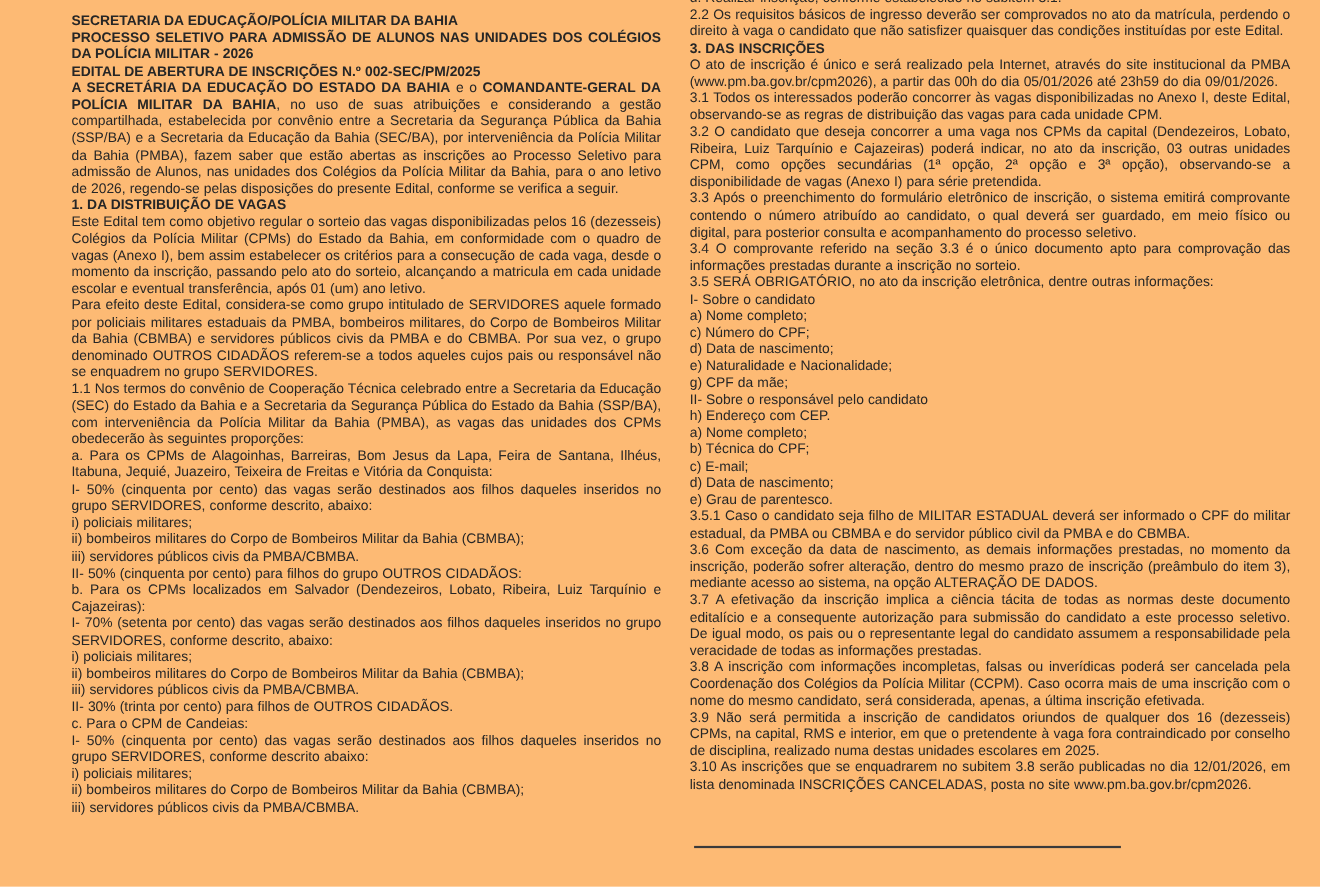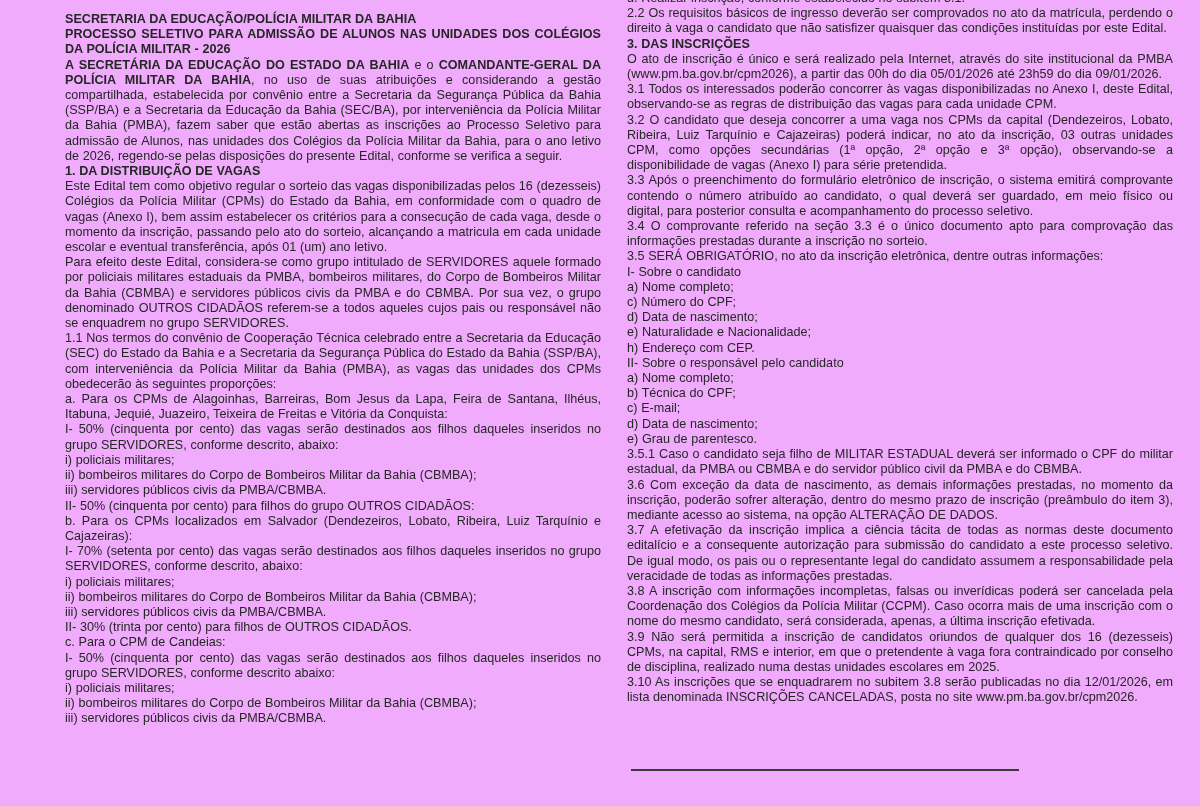"SECRETARIA DA EDUCAÇÃO/POLÍCIA MILITAR" .page { background: #f0abfc -> #fdba74 }
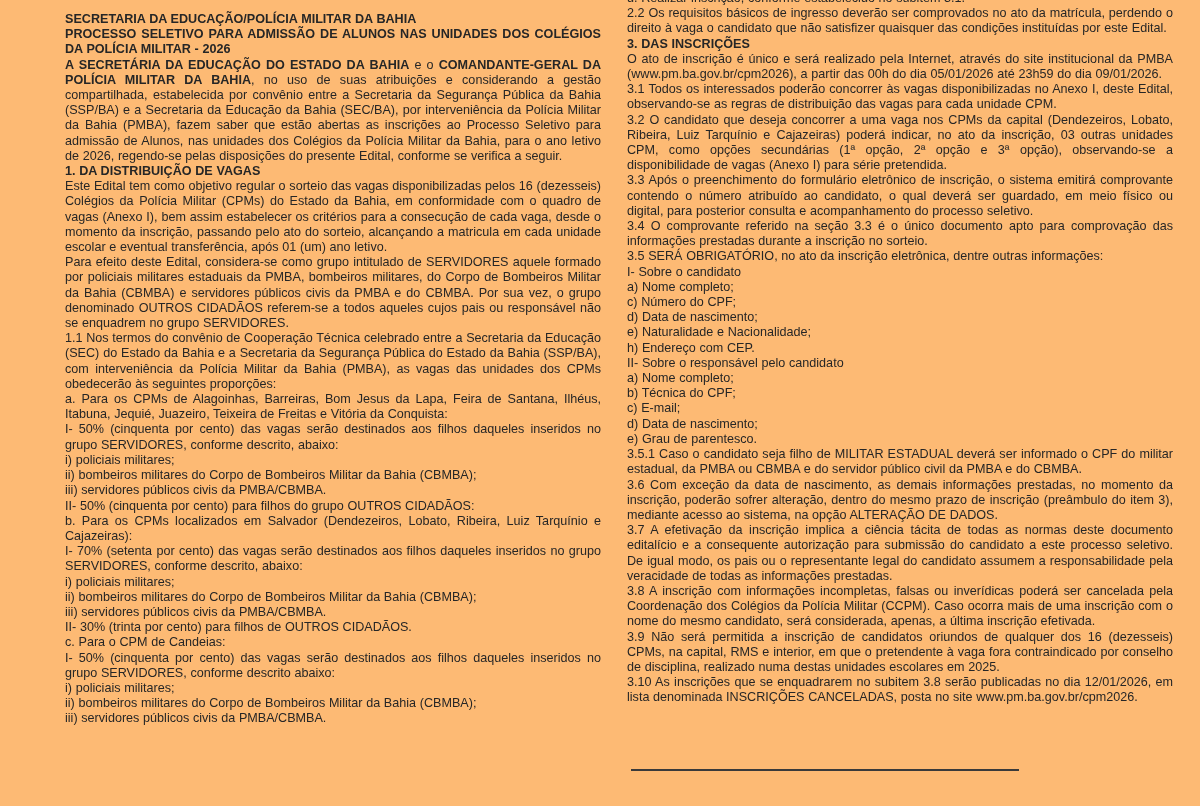"EDITAL DE ABERTURA DE INSCRIÇÕES" p { html: none -> <p><strong>EDITAL DE ABERTURA DE INSCRIÇÕES N.º 002-SEC/PM/2025</strong></p> }
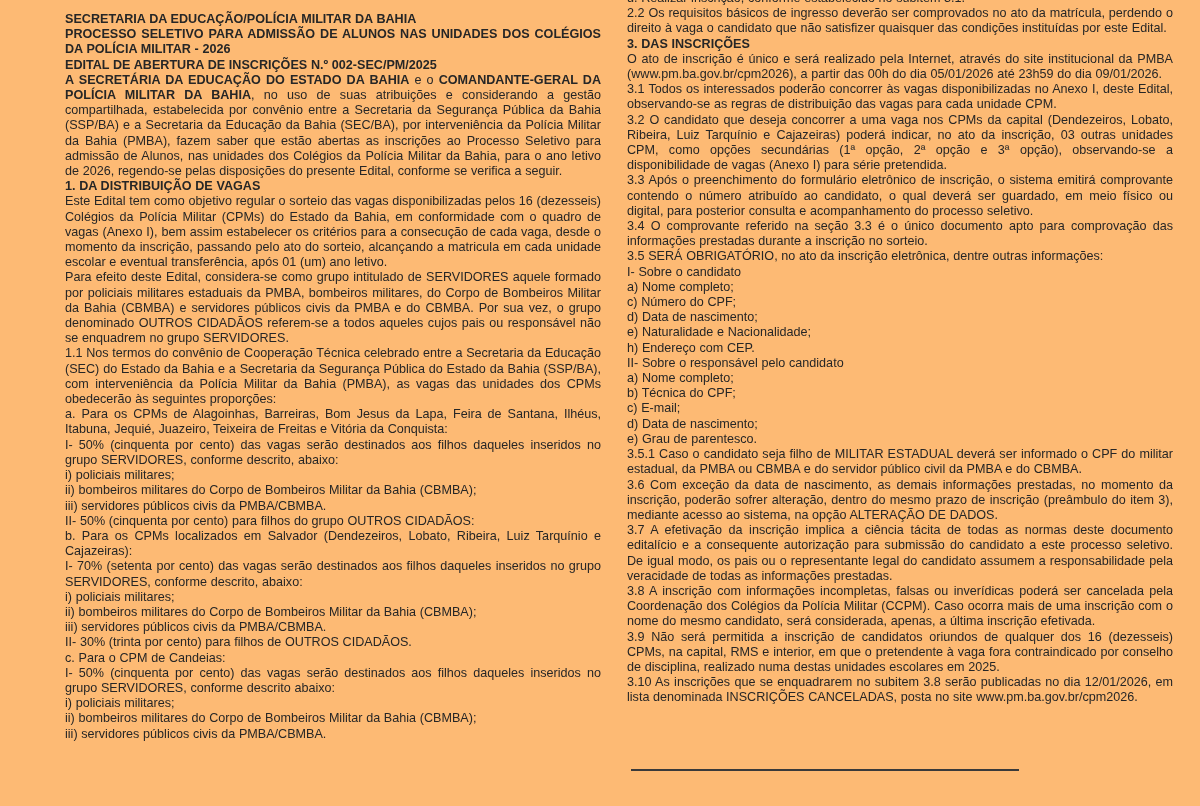"g) CPF da mãe;" p { html: none -> <p><span>g) CPF da mãe;</span></p> }
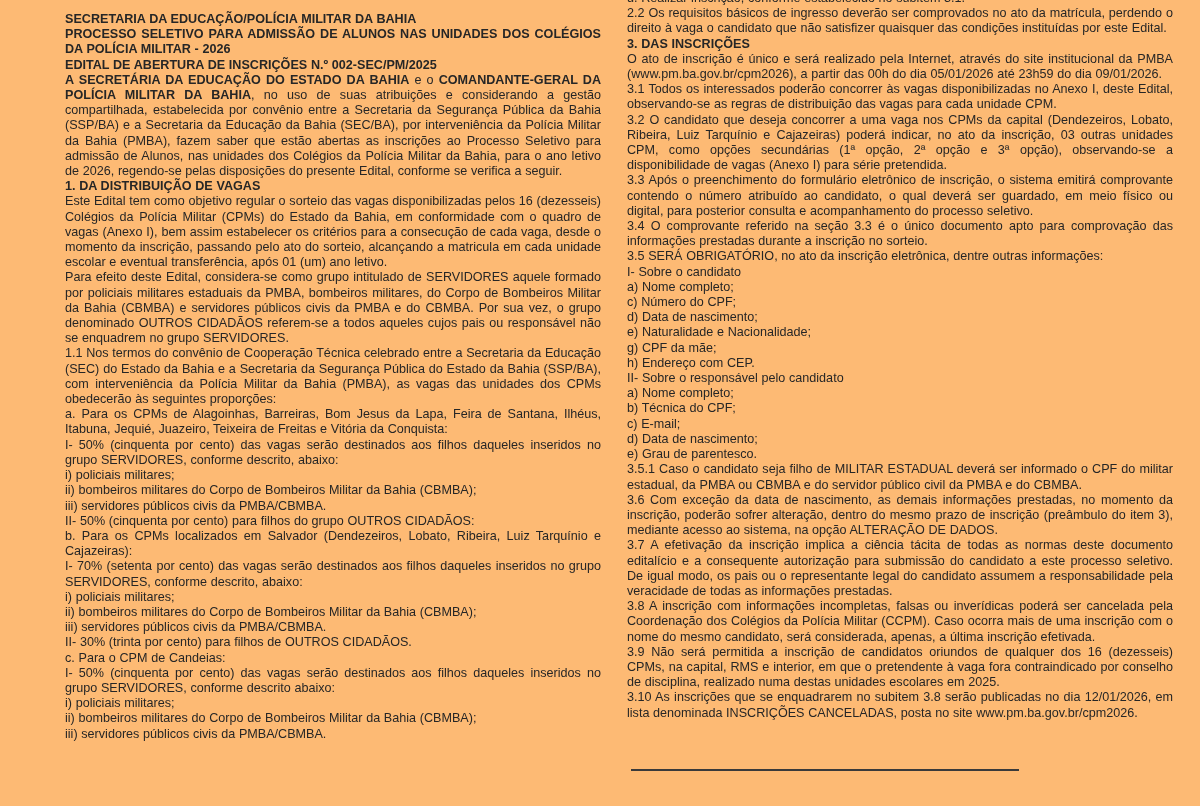"h) Endereço com CEP." p { order: before "II- Sobre o responsável pelo" -> after "II- Sobre o responsável pelo" }
